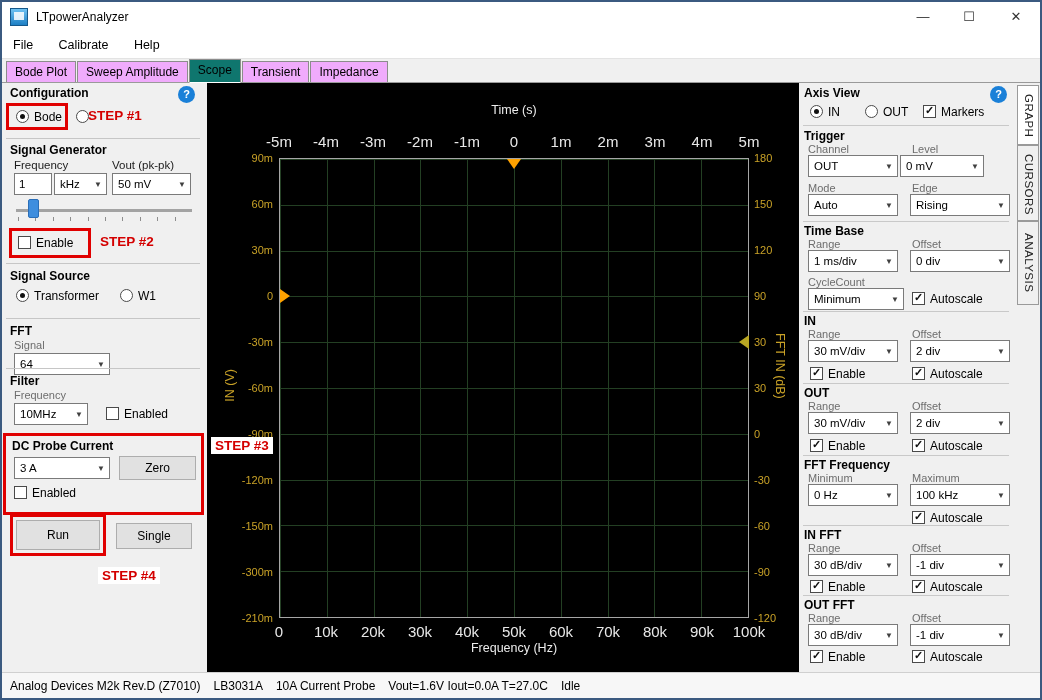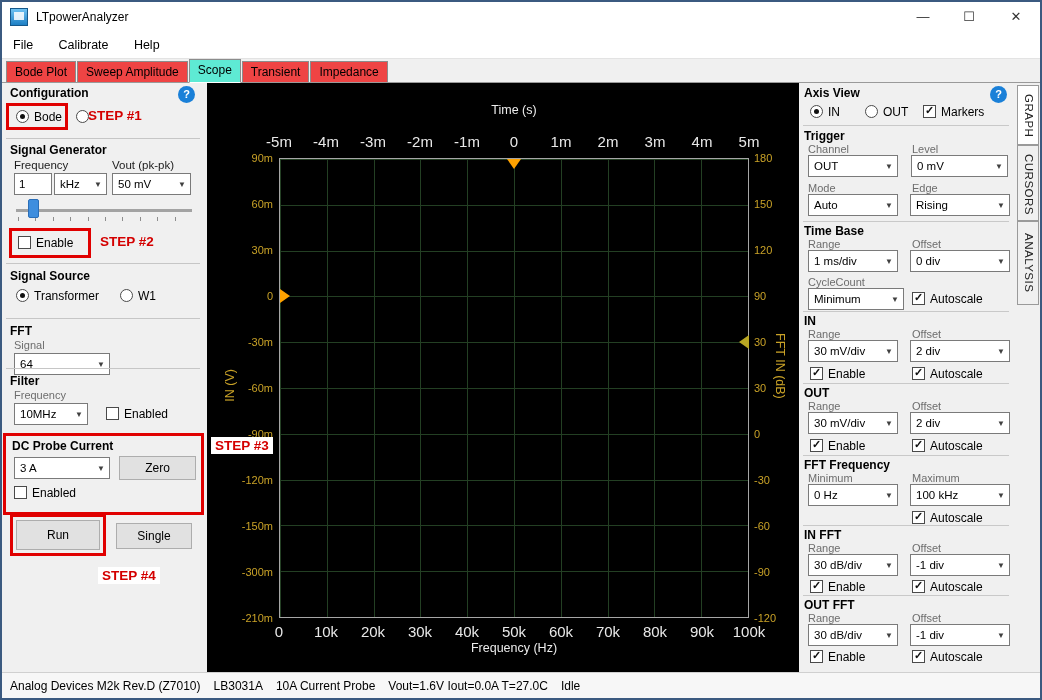"Bode Plot" .tab { background: #ef4444 -> #f0abfc }
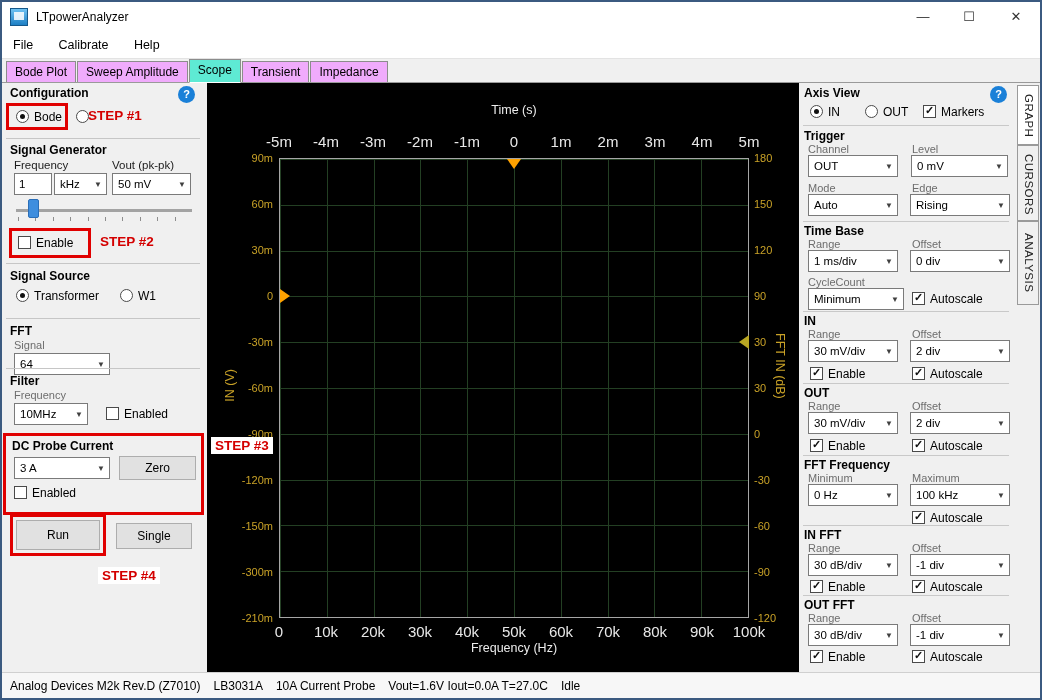"Scope" .tab.active { background: #5eead4 -> #0f766e }
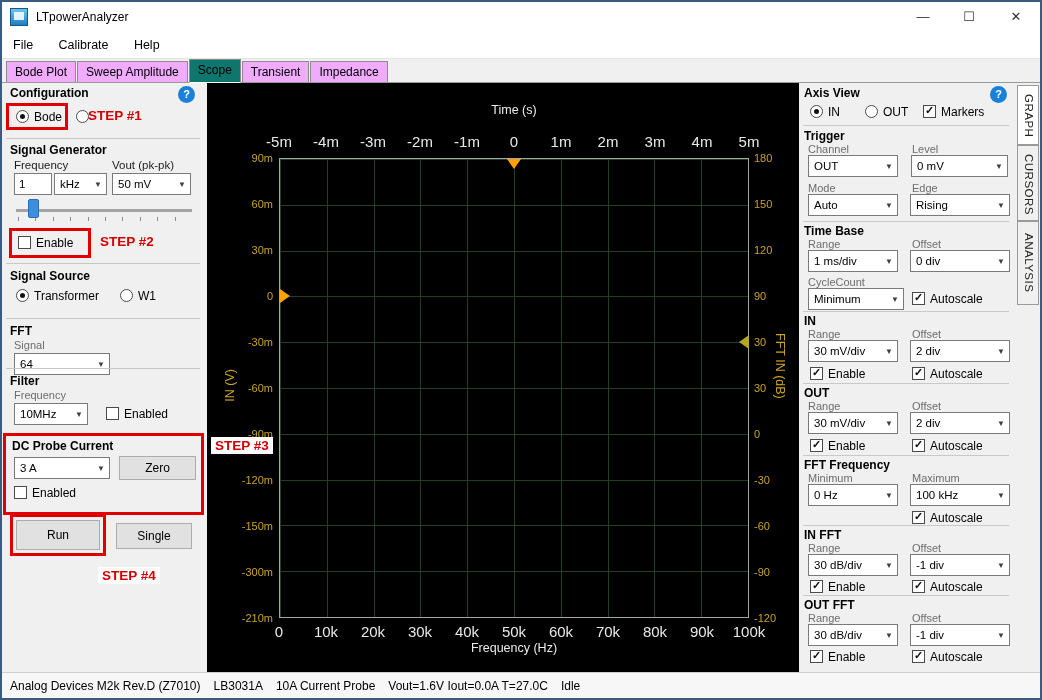"0 mV" span.combo { left: 112px -> 101px; width: 97px -> 84px }
